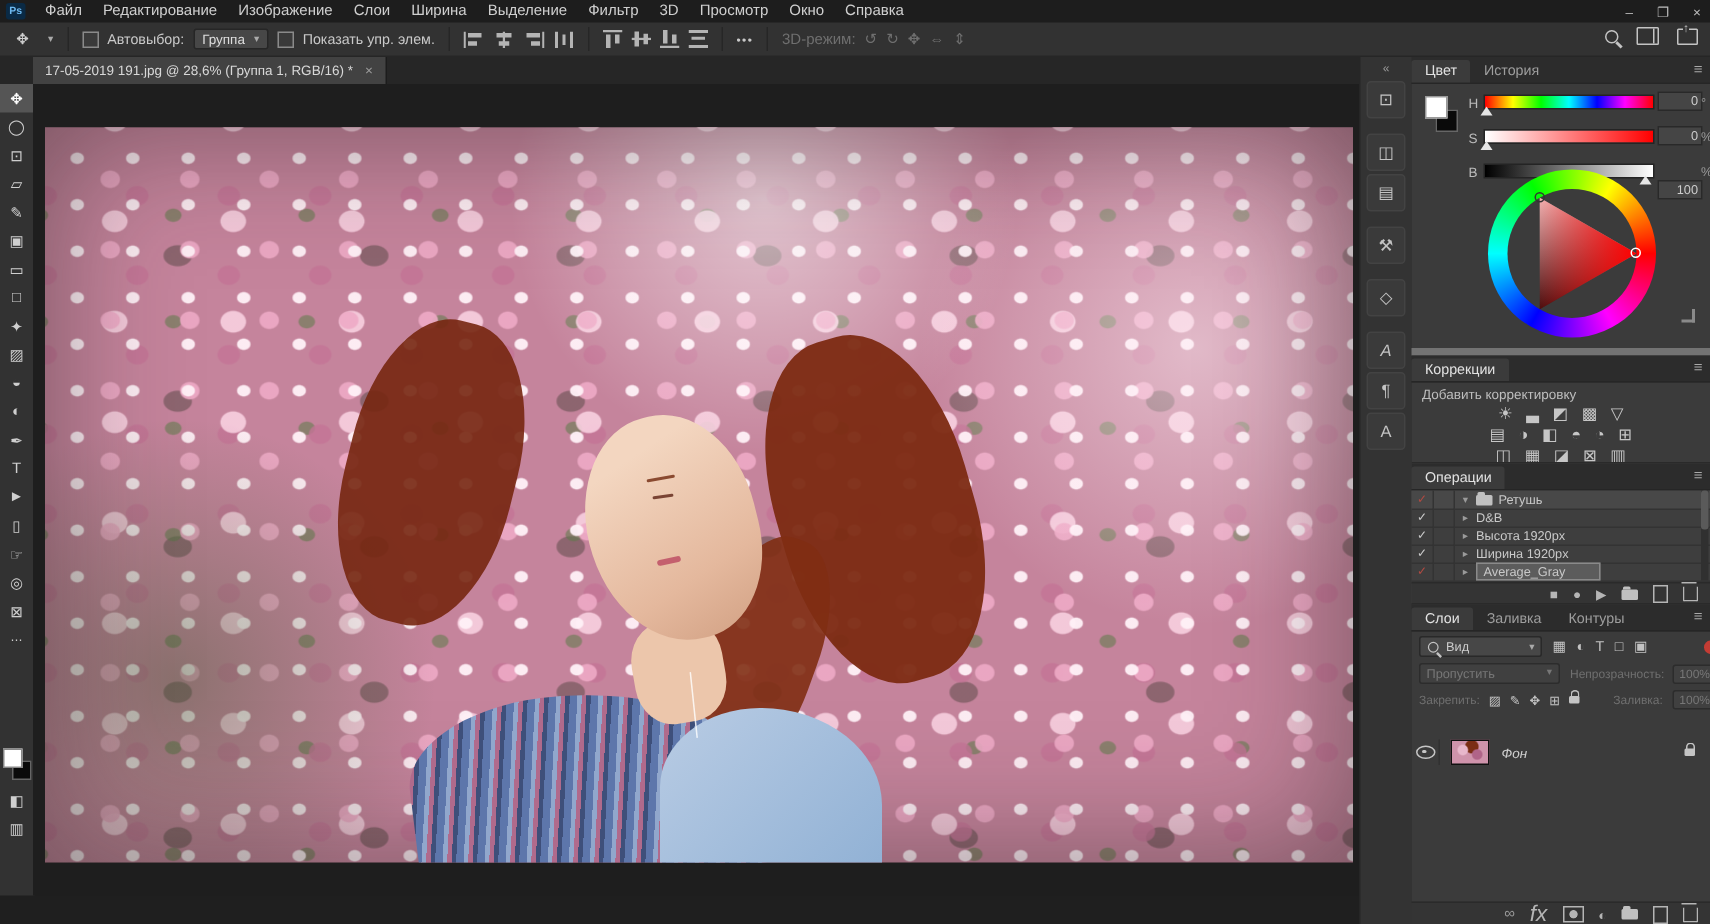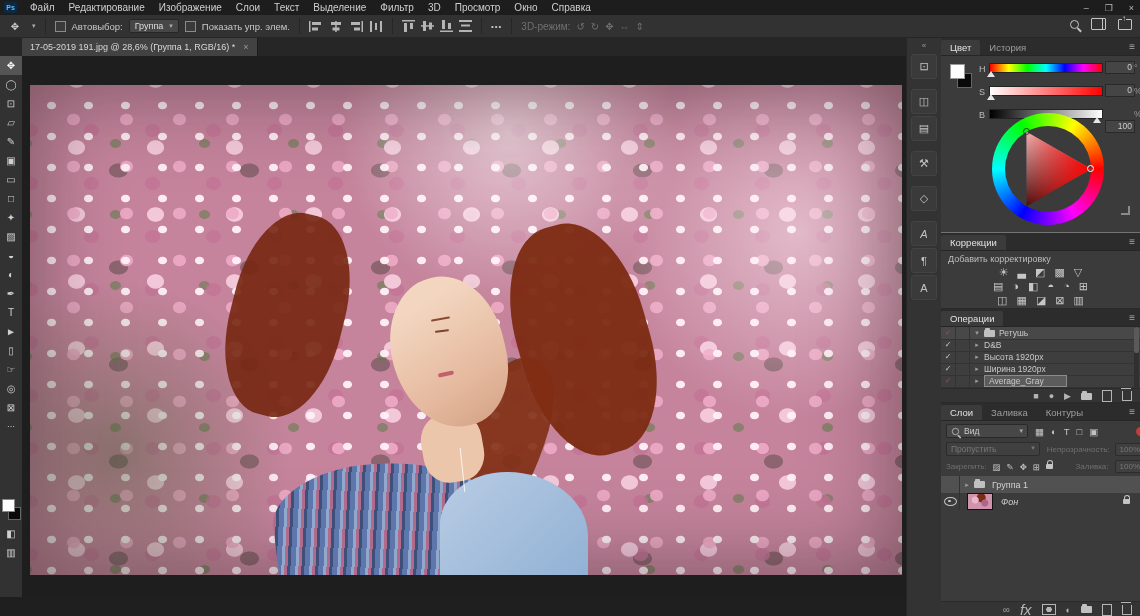"Текст" span.menu-item { text: Текст -> Ширина }
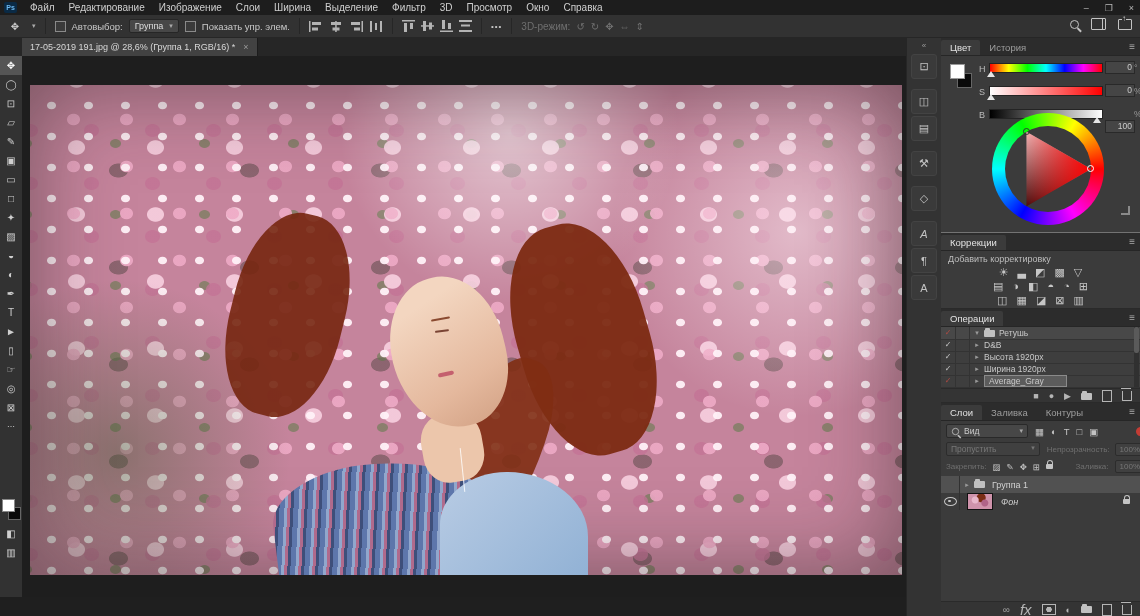"Коррекции" div.panel { border-top: 1px solid #737373 -> 5px solid #737373 }
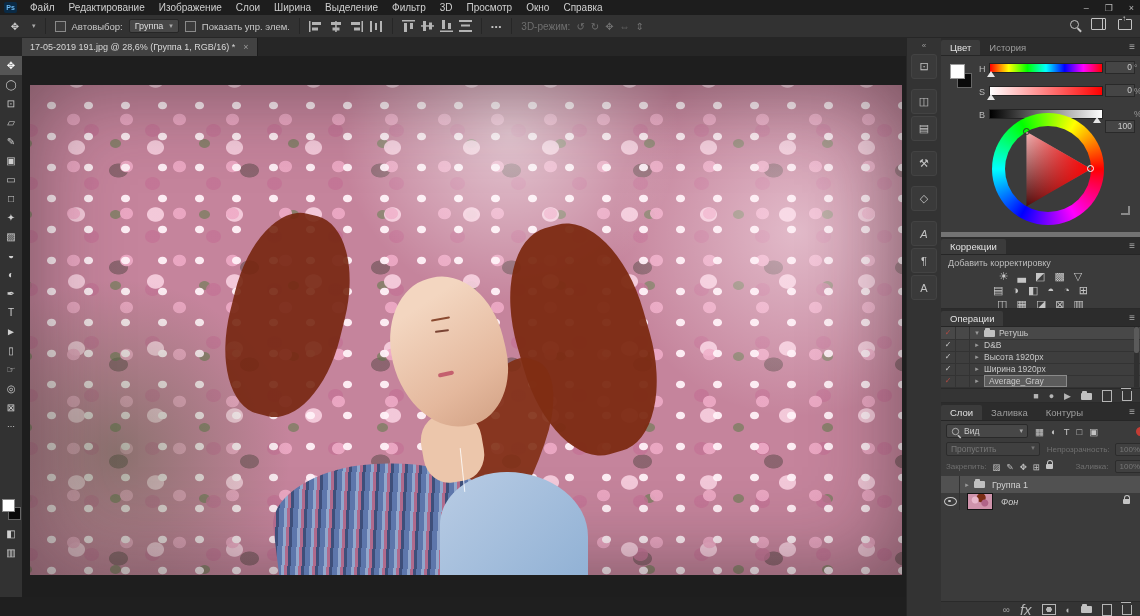"Группа 1" div.lay-row { html: <div> <span></span> <span>▸</span> <span></span> <span>Группа 1</span> </div> -> none }
